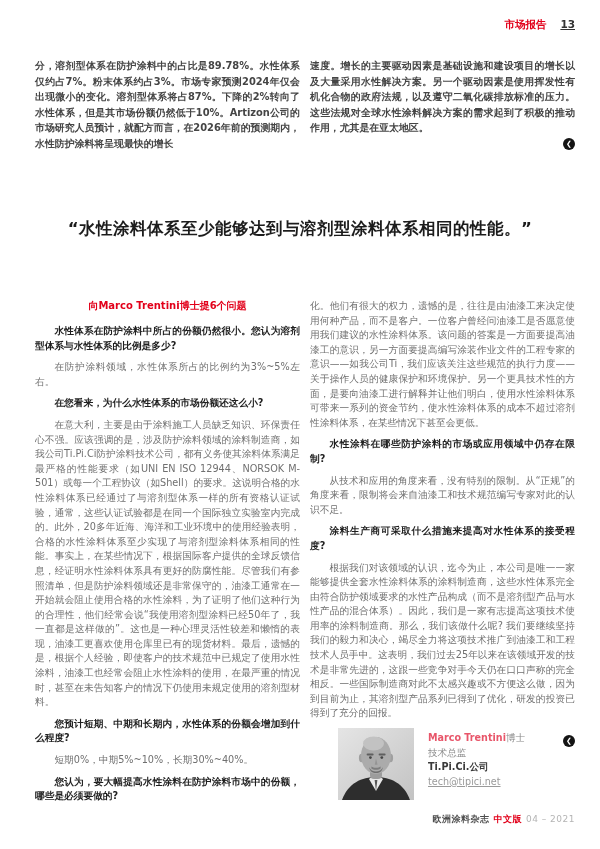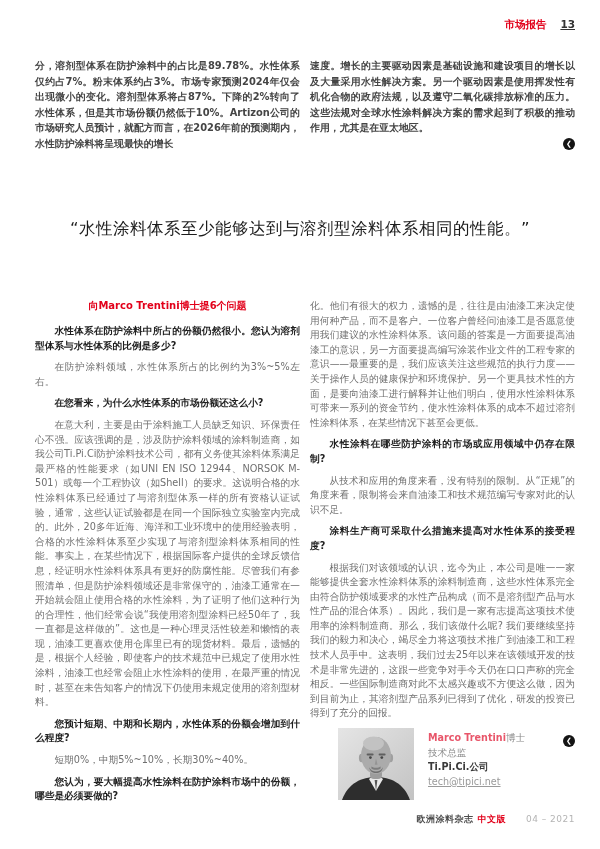"“水性涂料体系至少能够达到与溶剂型涂料体系相同的性能。”" .pull-quote { font-weight: normal -> bold }
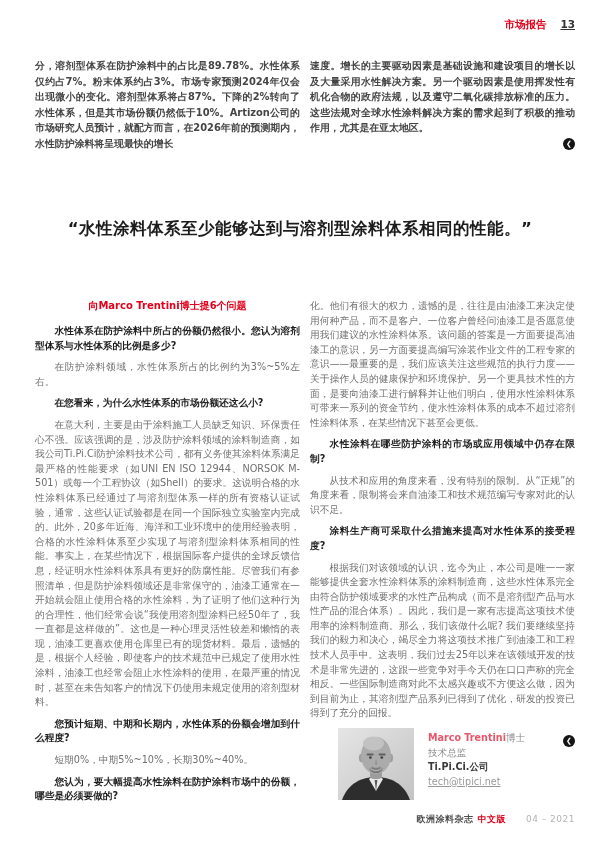"化。他们有很大的权力，遗憾的是，往往是由油漆工来决定使用何种产品，而不是客户。一" p.a { text: 最重要的是 -> 如我公司Ti }
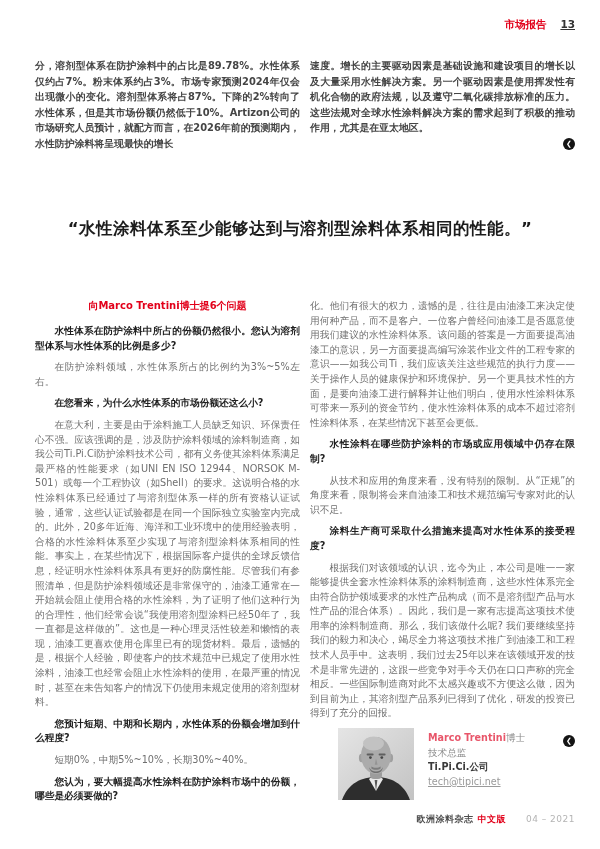"04 – 2021" .footer-issue { margin-left: 20px -> 4px }
